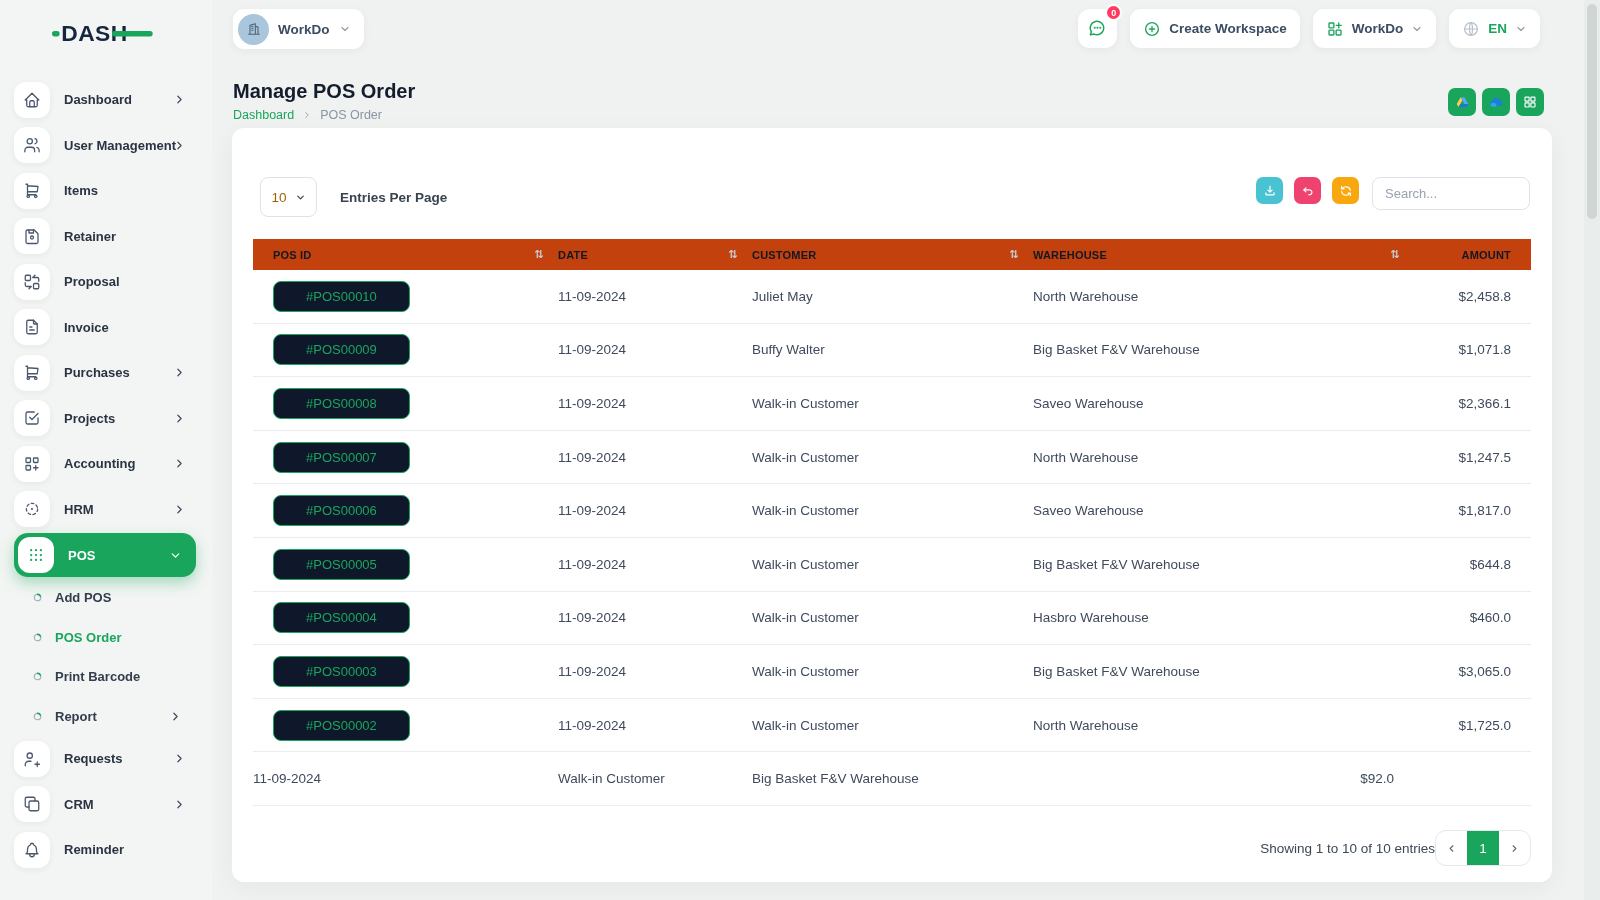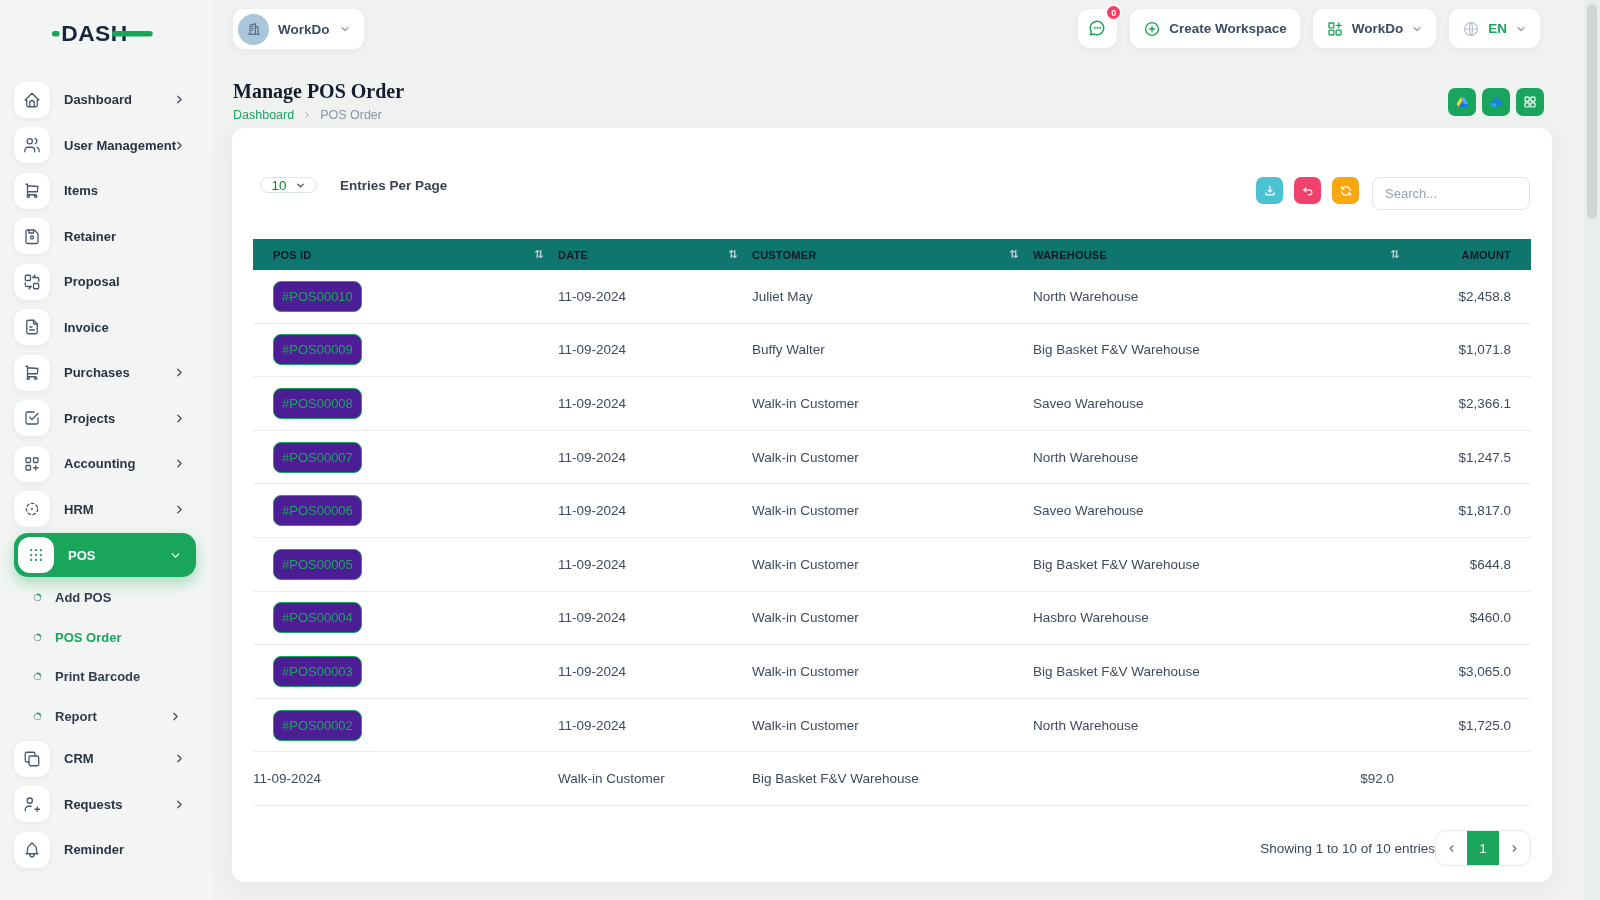"Manage POS Order" .page-title { font-family: Liberation Serif, serif -> none }
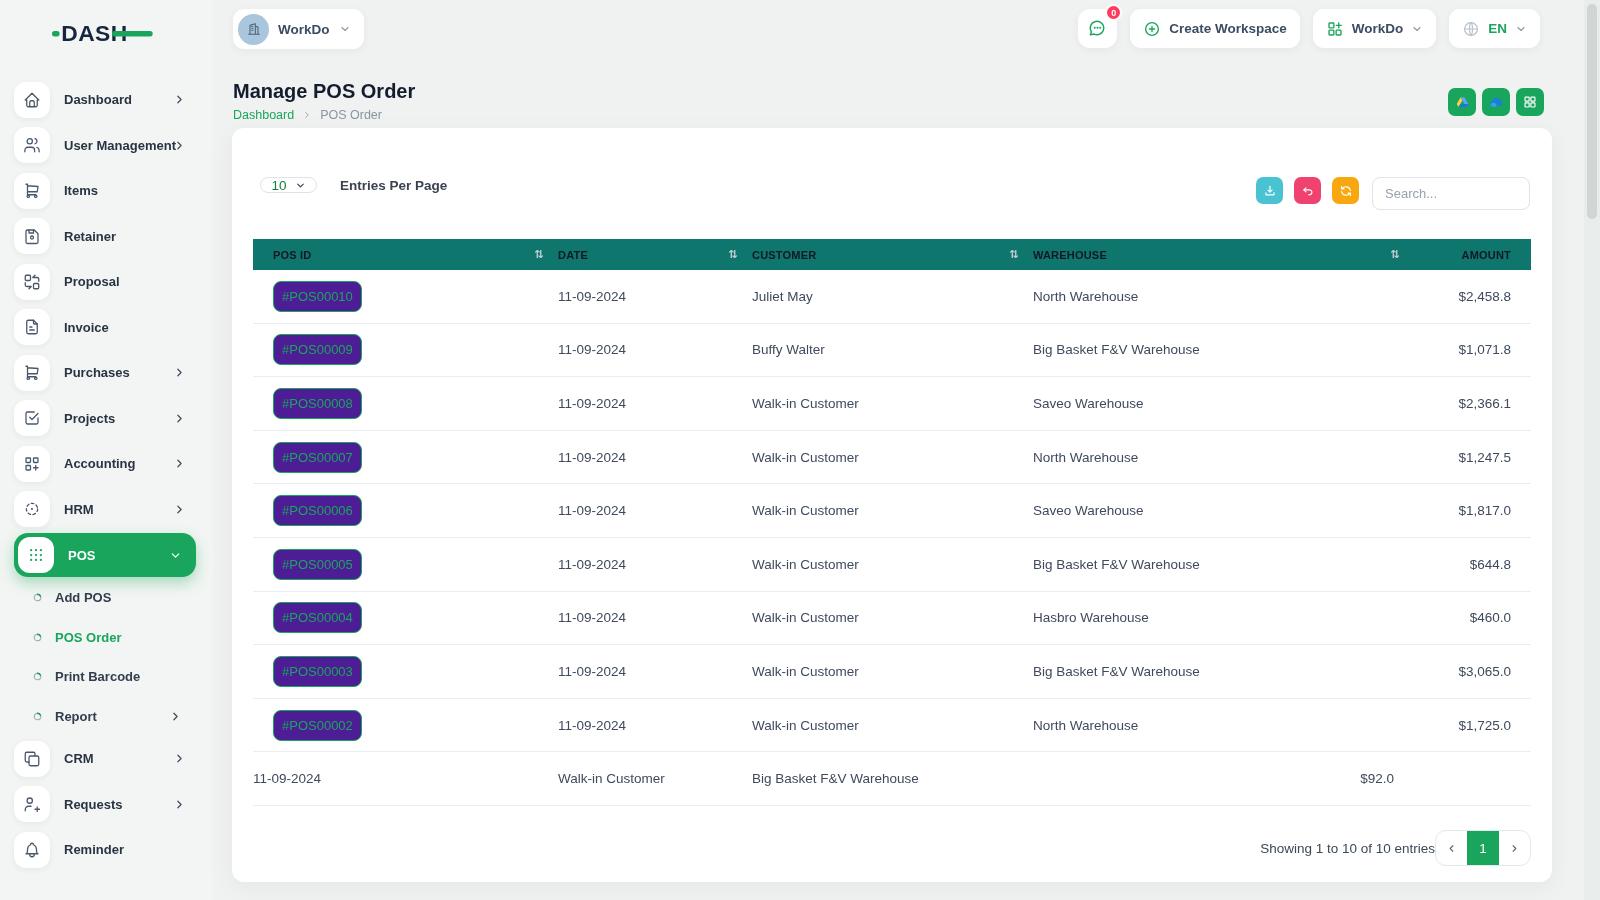"10" .select-box { color: #15803d -> #a16207; height: 16px -> 40px }
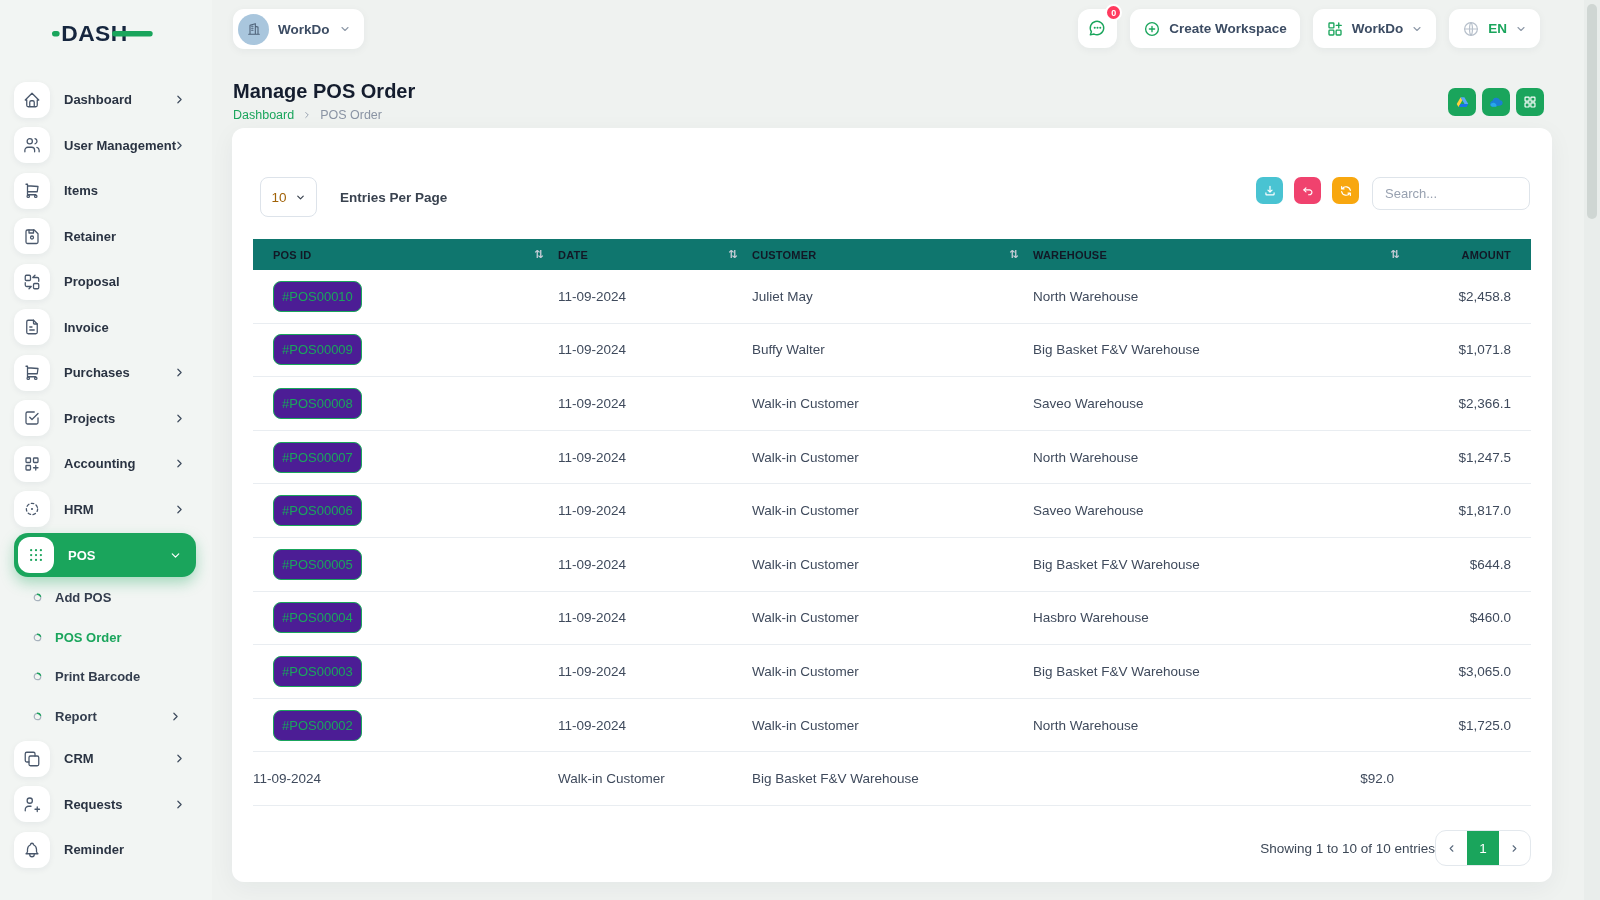"POS ID" .thead { background: #0f766e -> #c2410c }
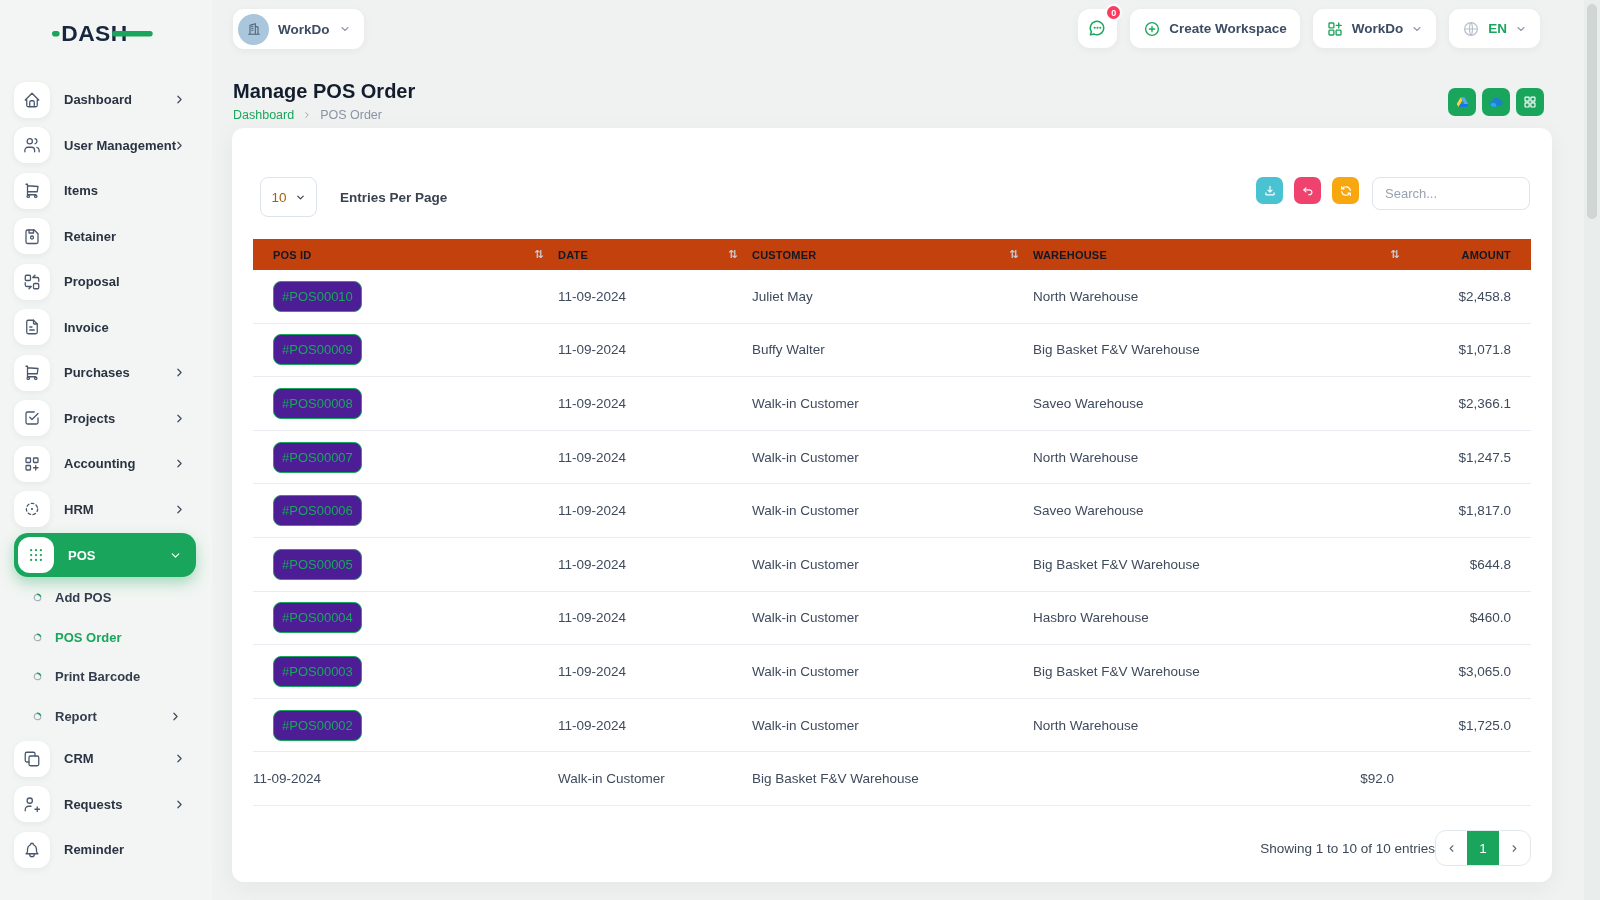"#POS00010" .pos-badge { background: #4c1d95 -> #0f172a; padding: 7px 8px -> 7px 32px }
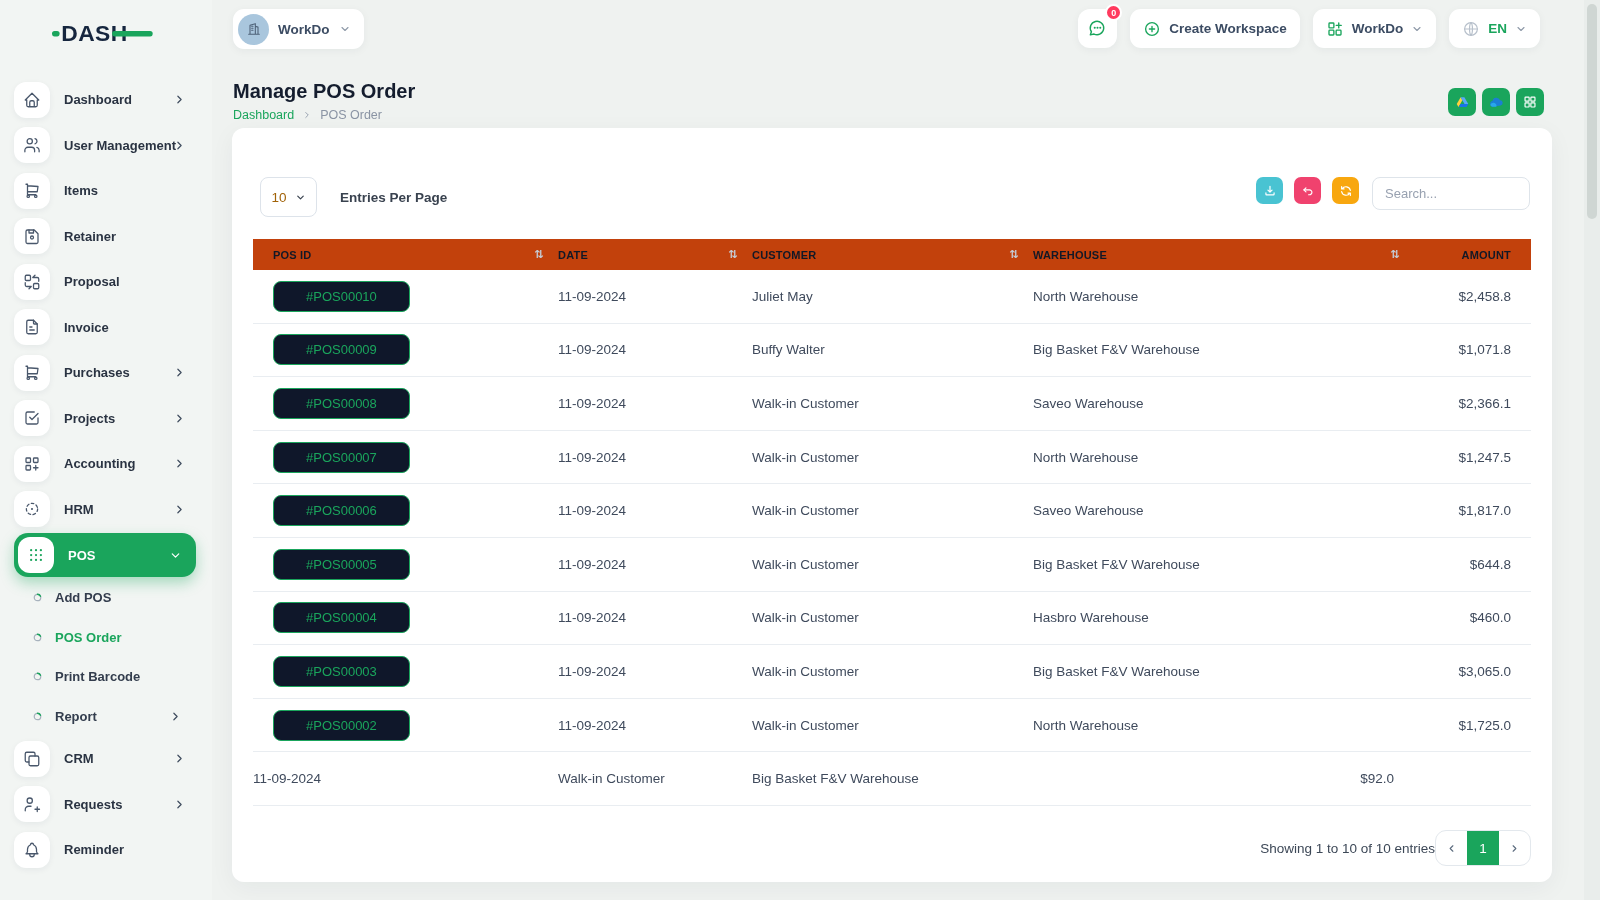"CRM" div.nav-item { order: before "Requests" -> after "Requests" }
